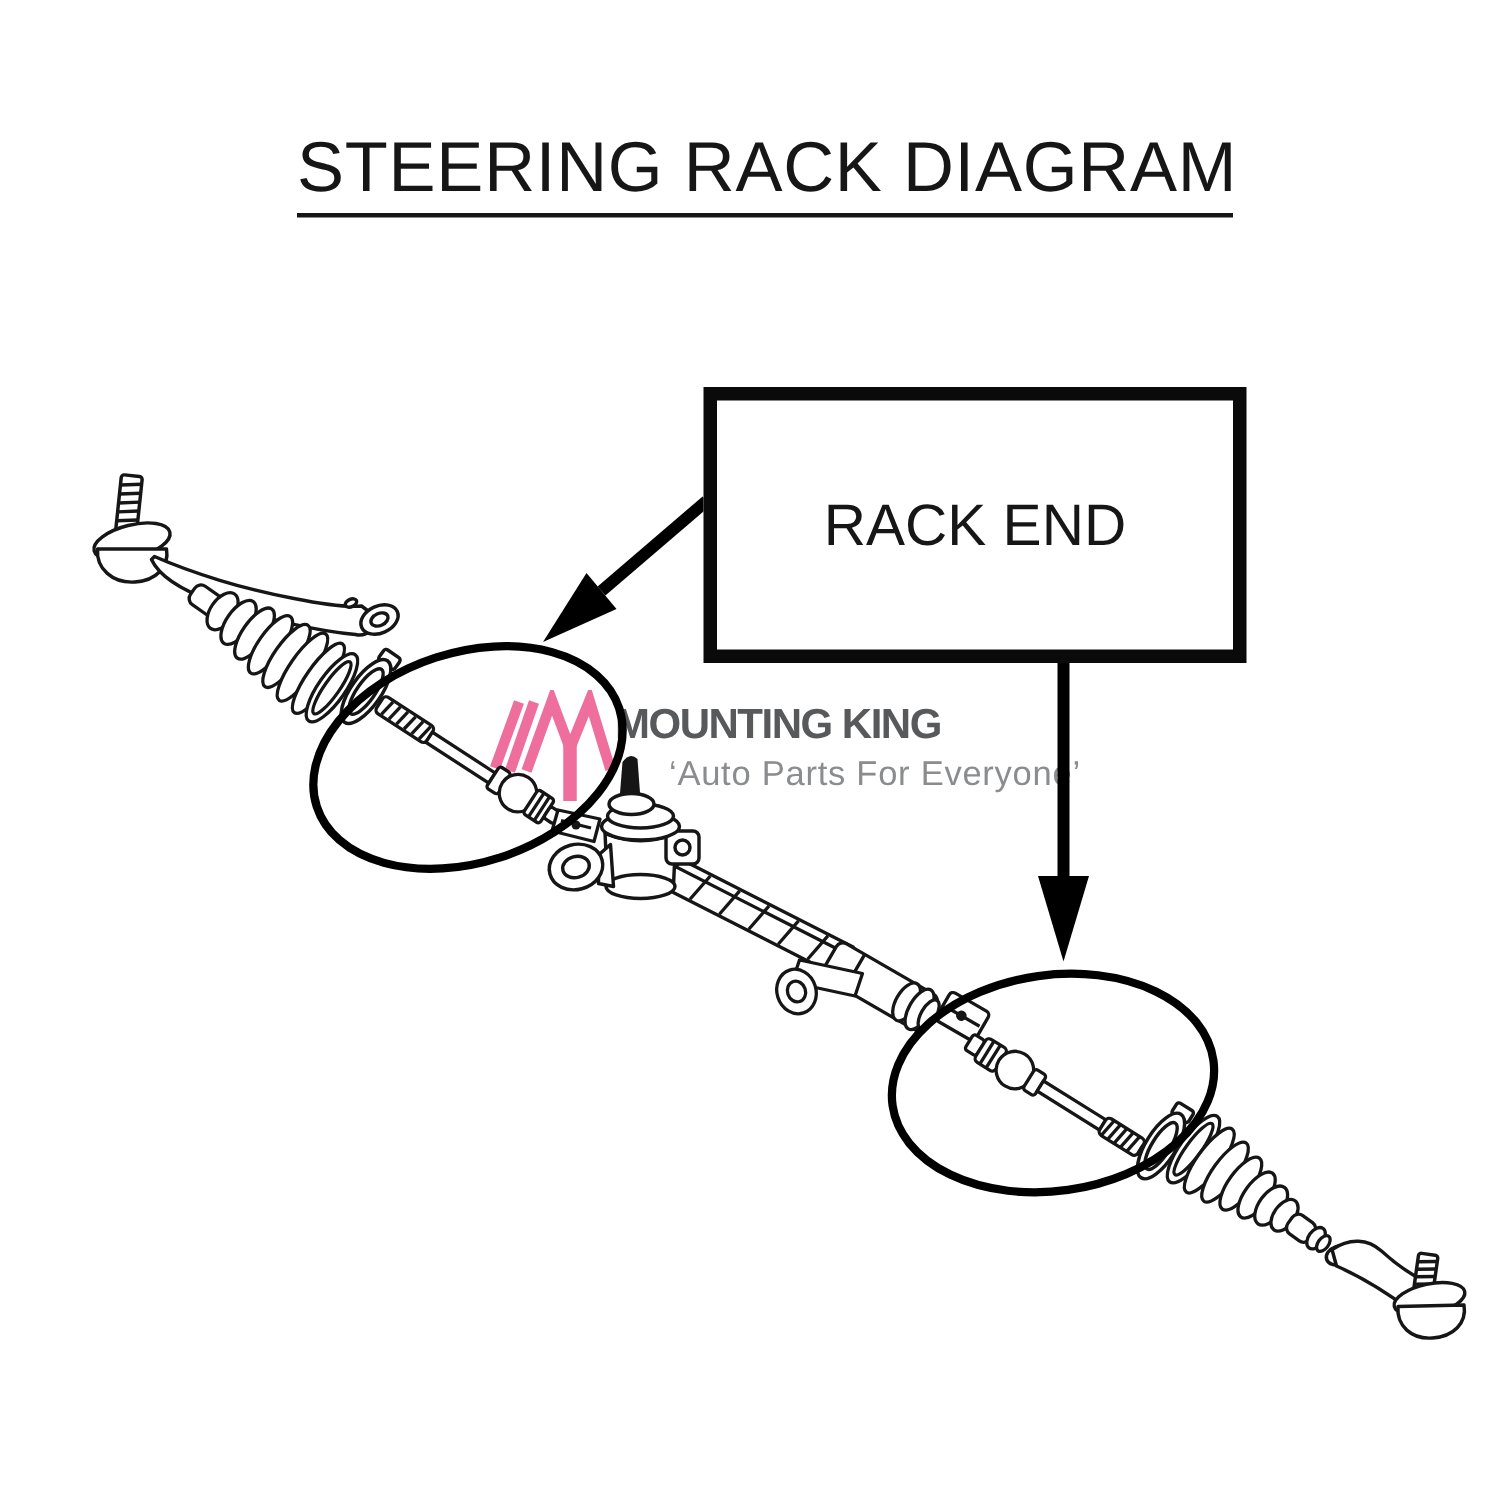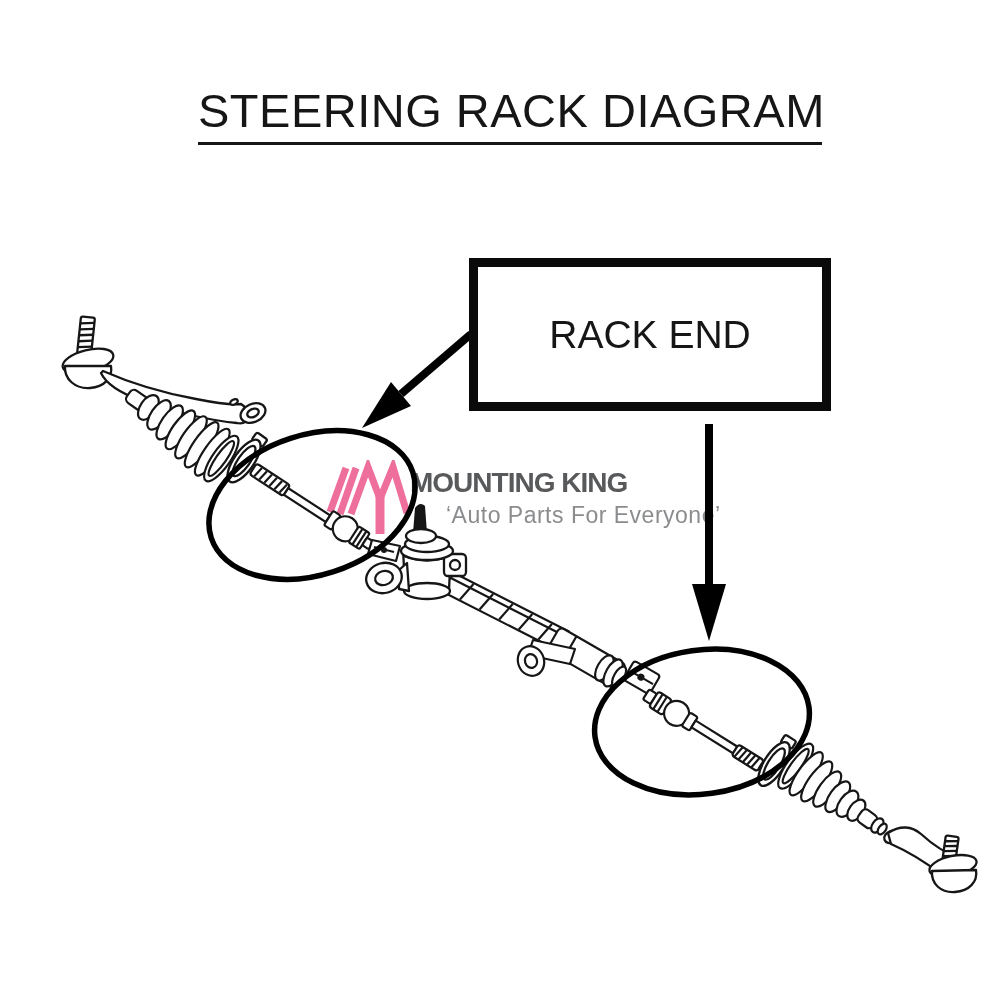"RACK END" .callout { height: 153px -> 184px }
